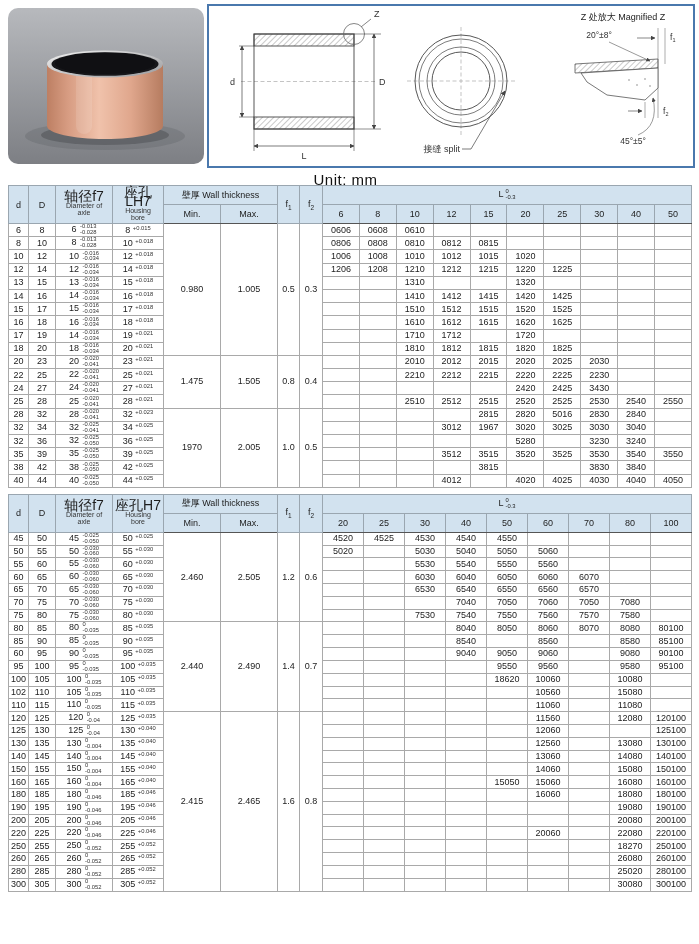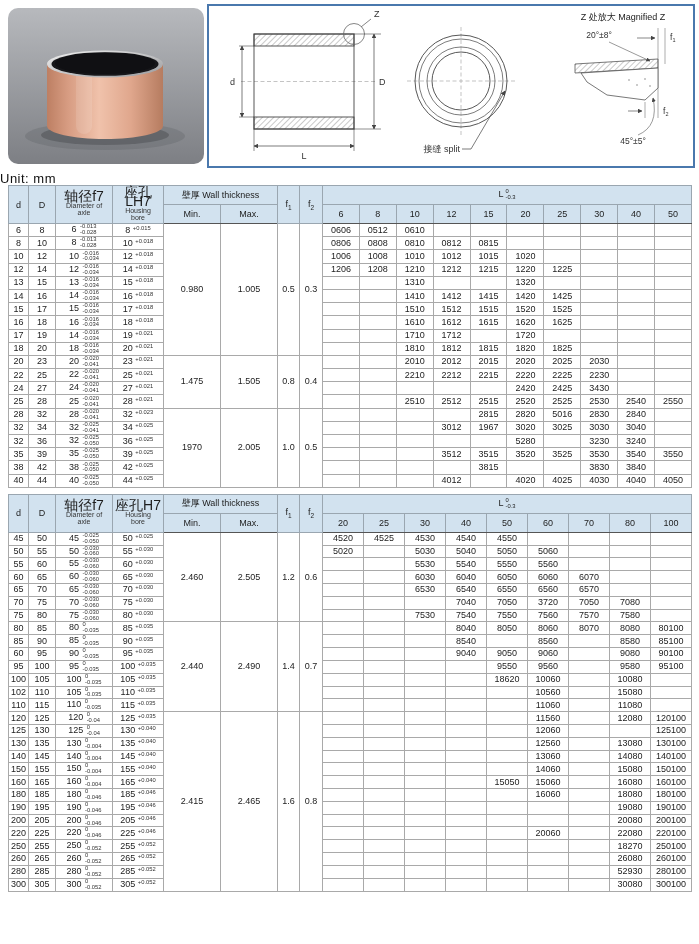"Unit: mm" .unit { font-size: 13px -> 15px; text-align: left -> center }
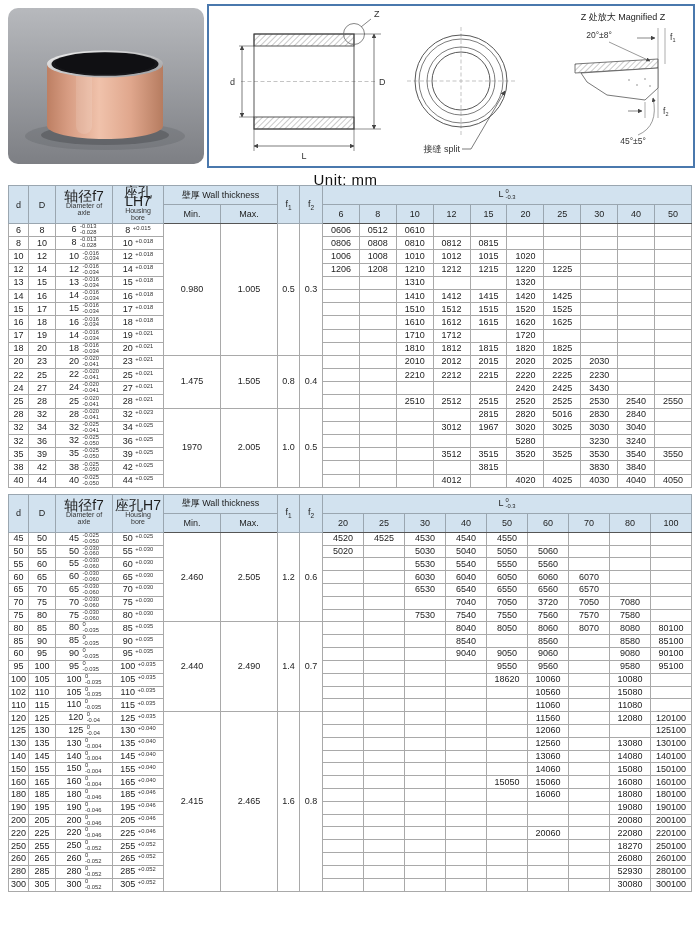"0512" td { text: 0512 -> 0608 }
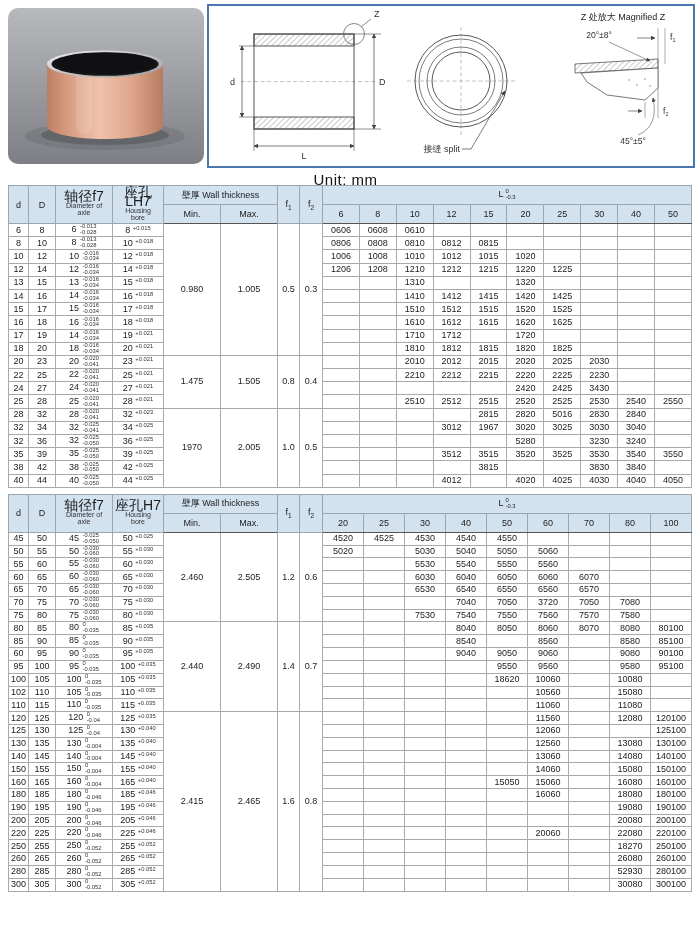"3720" td { text: 3720 -> 7060 }
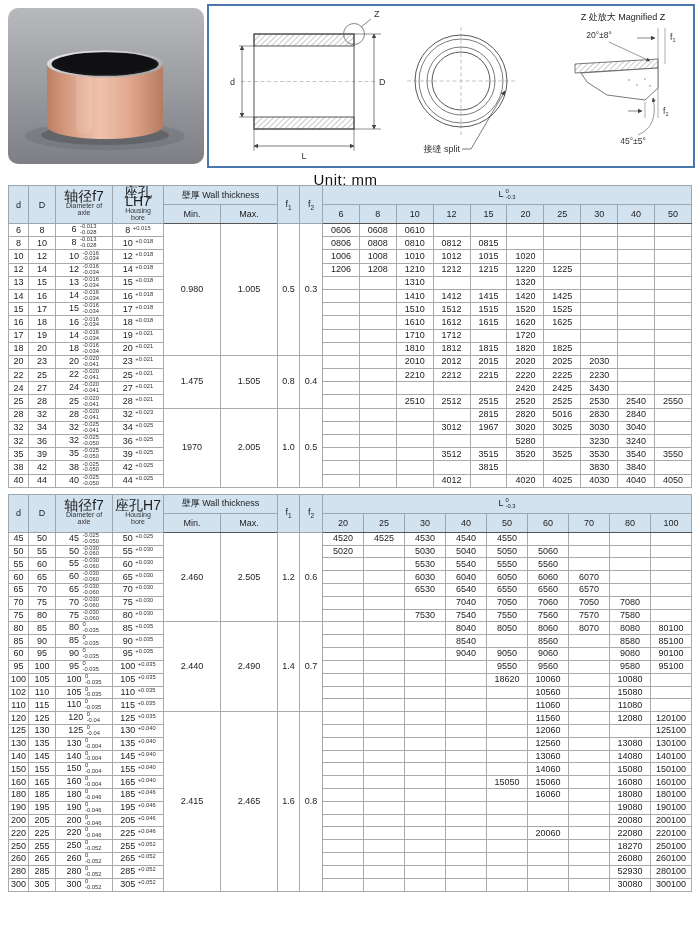"52930" td { text: 52930 -> 25020 }
